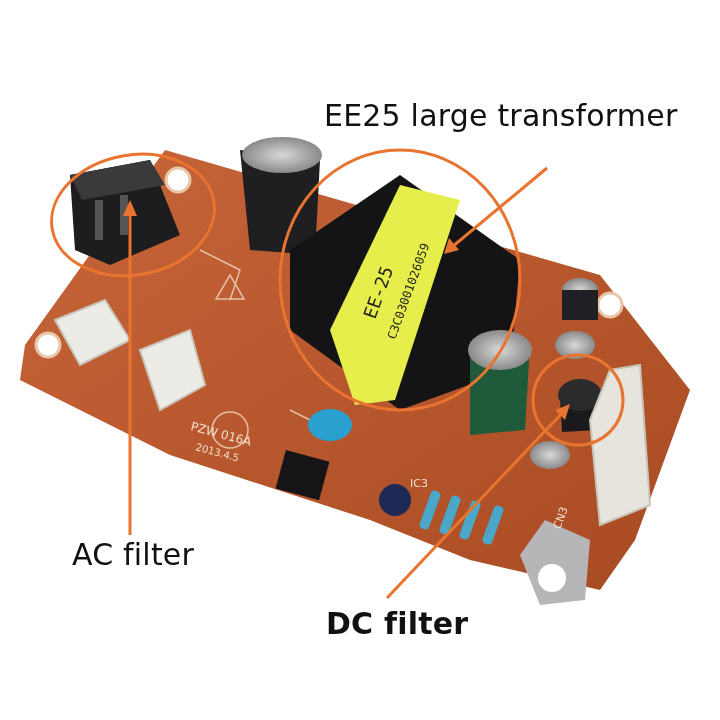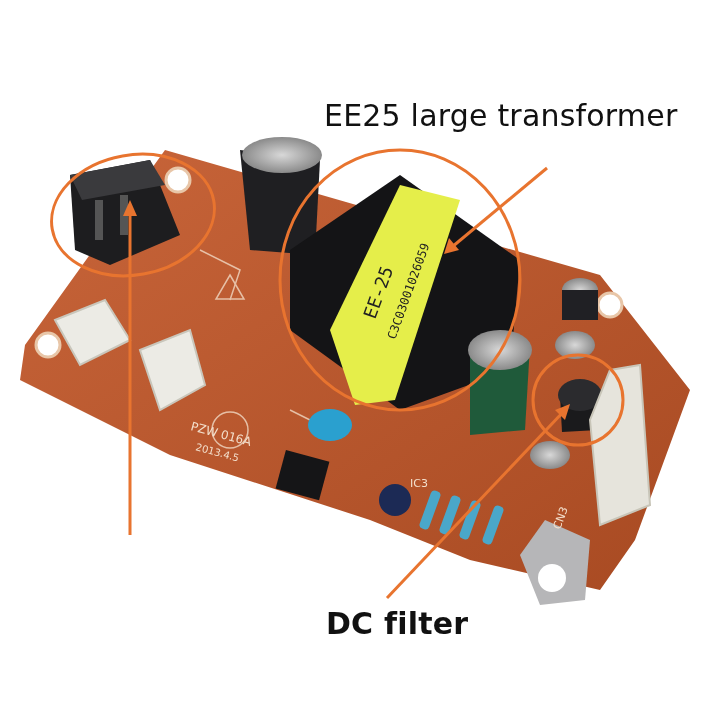"AC filter" div.label { html: none -> <div>AC filter</div> }
